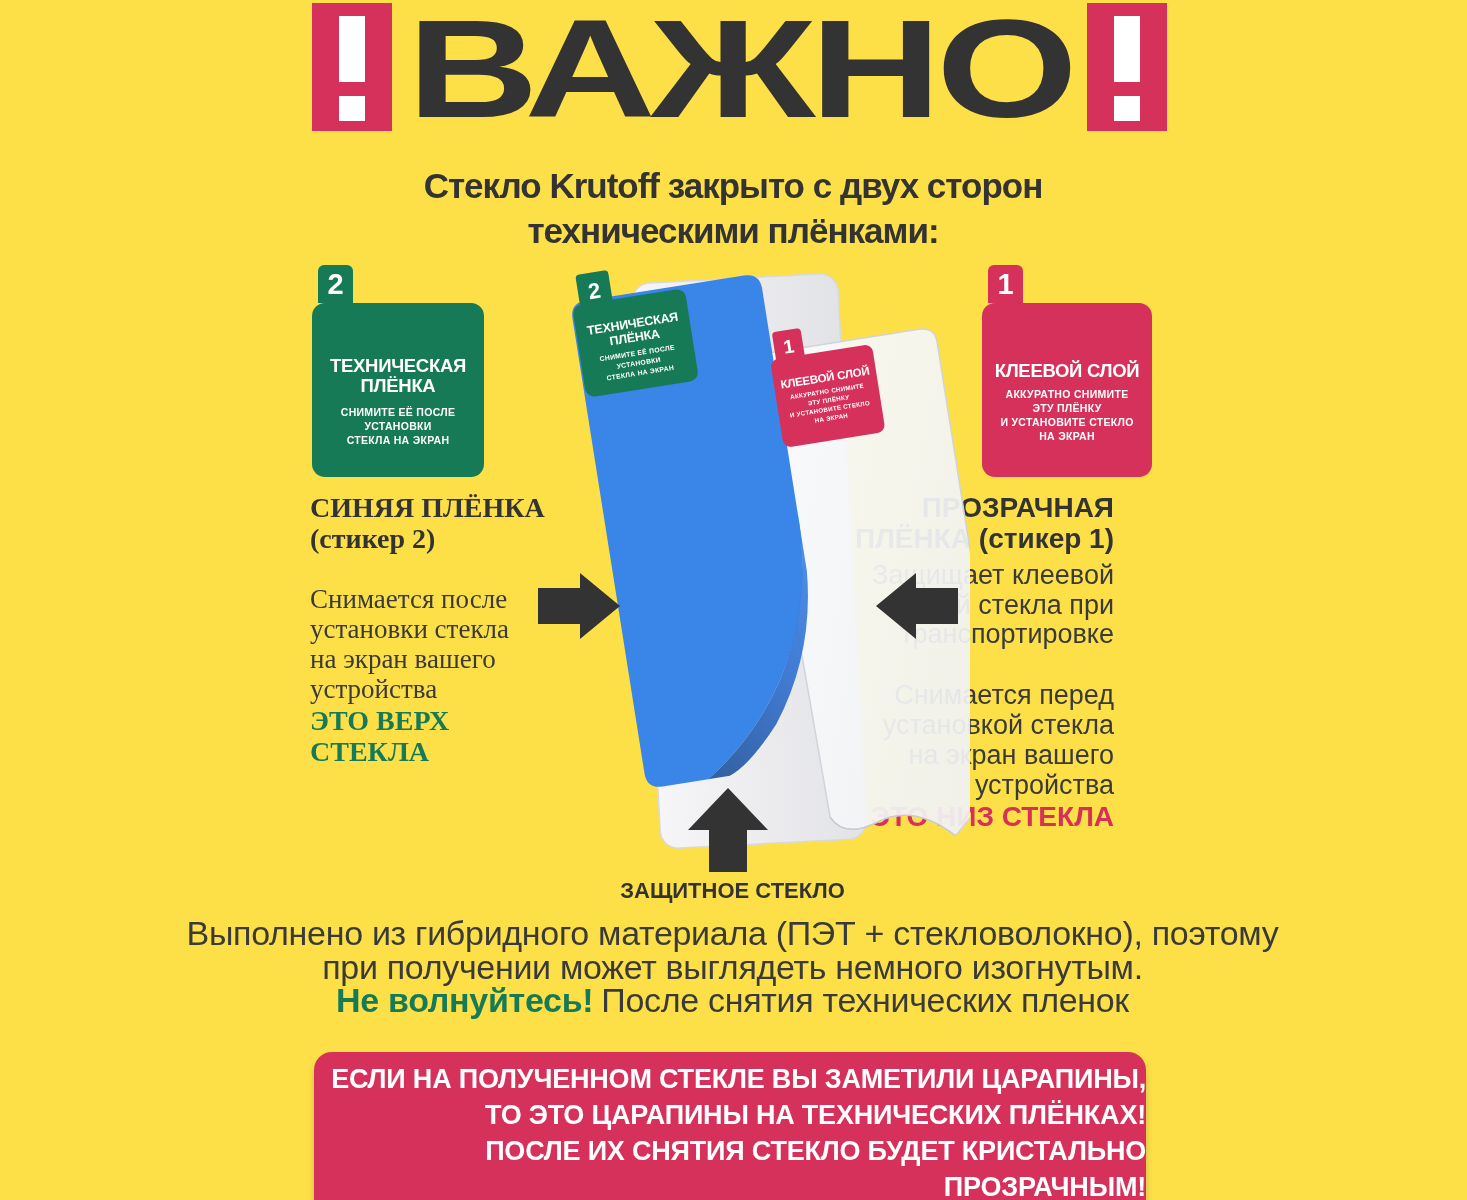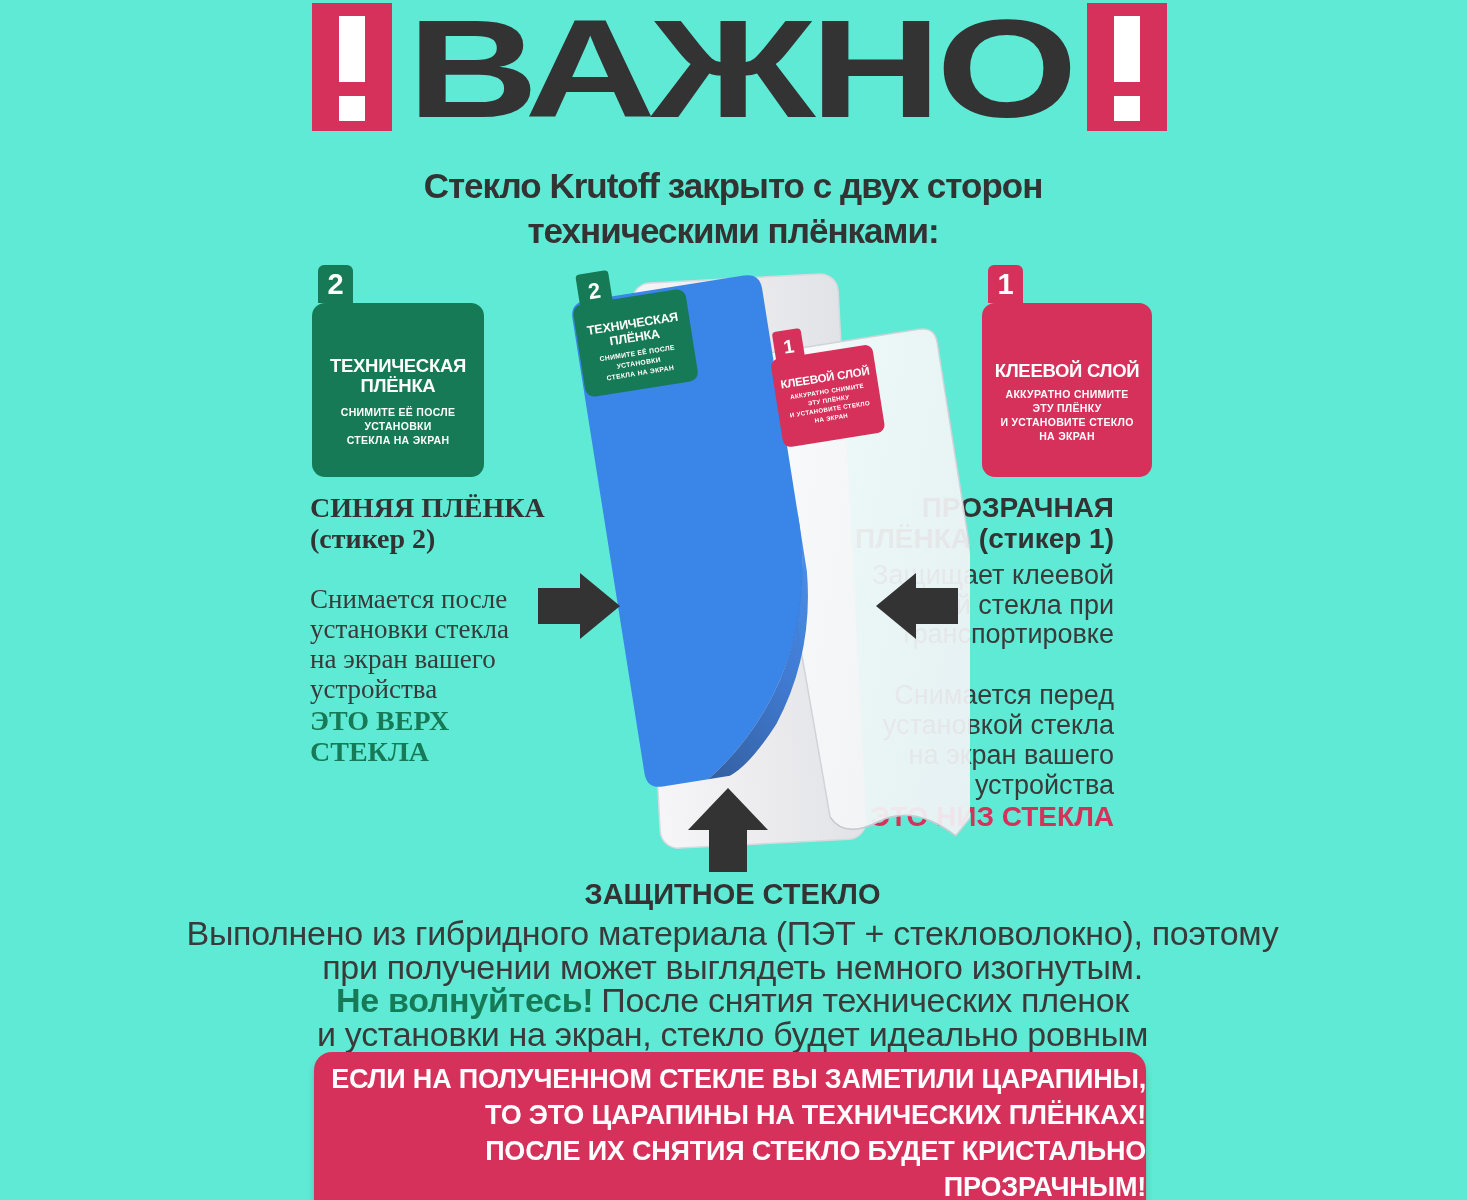"ВАЖНО" .canvas { background: #5eead4 -> #fde047 }
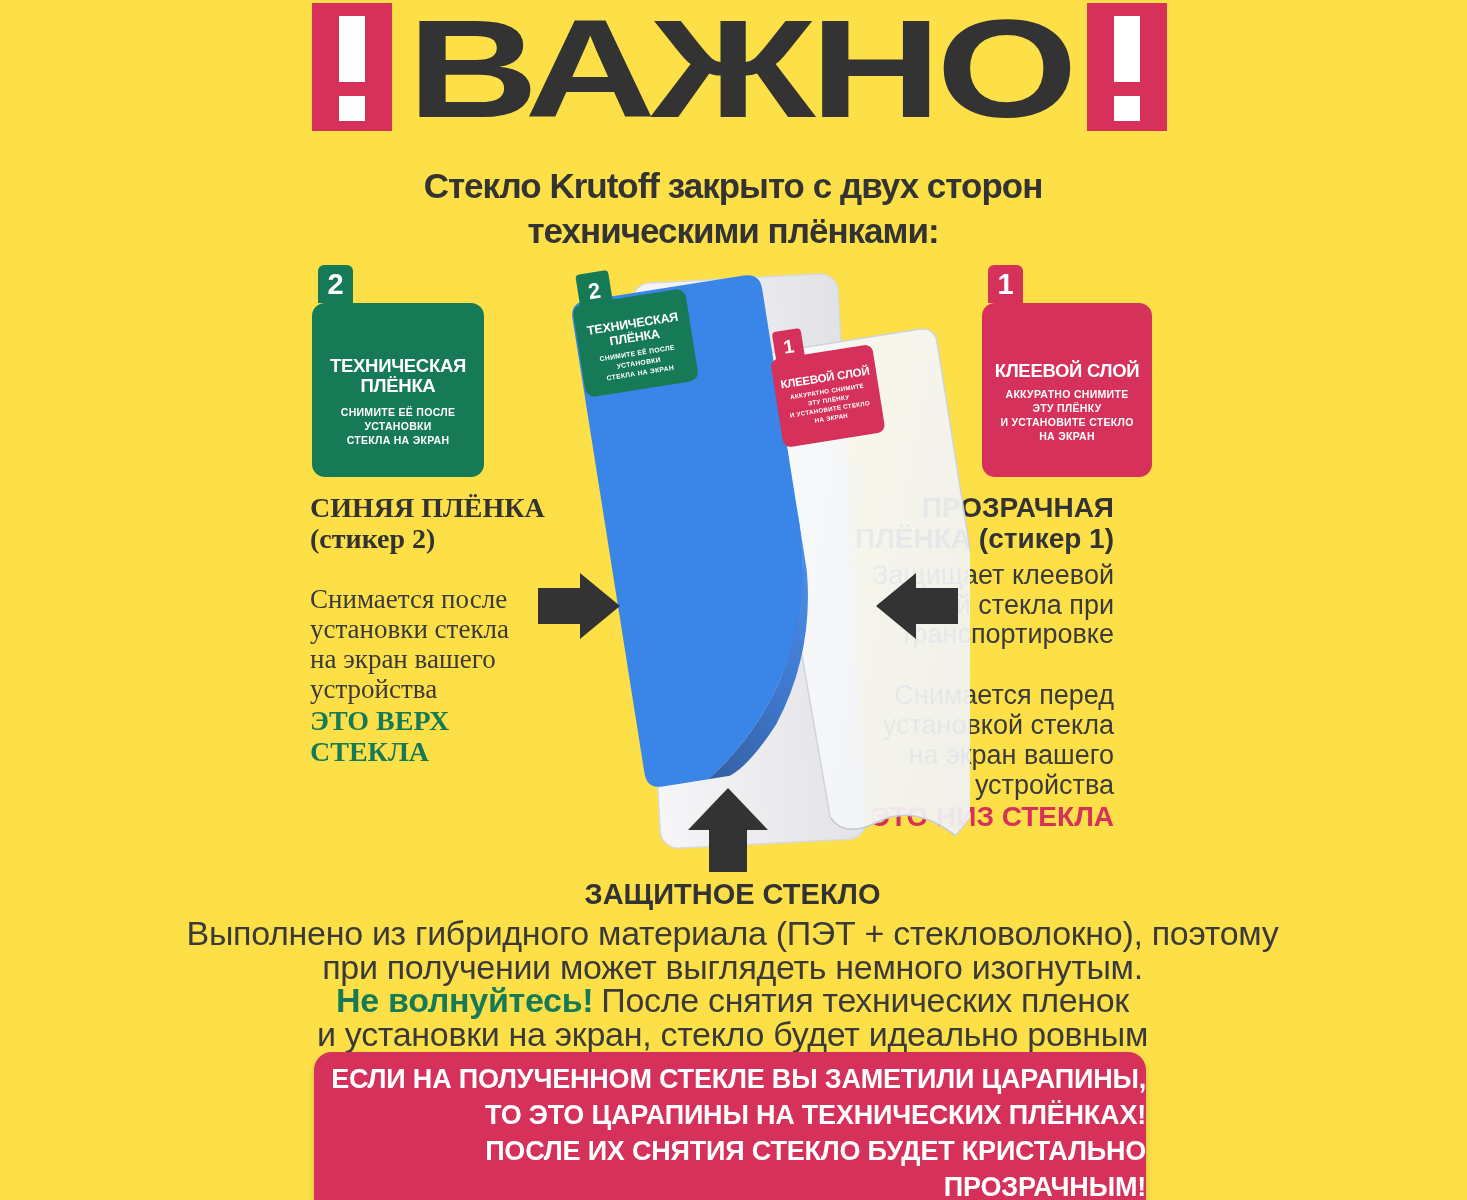"ЗАЩИТНОЕ СТЕКЛО" .glass-heading { font-size: 29px -> 22px }
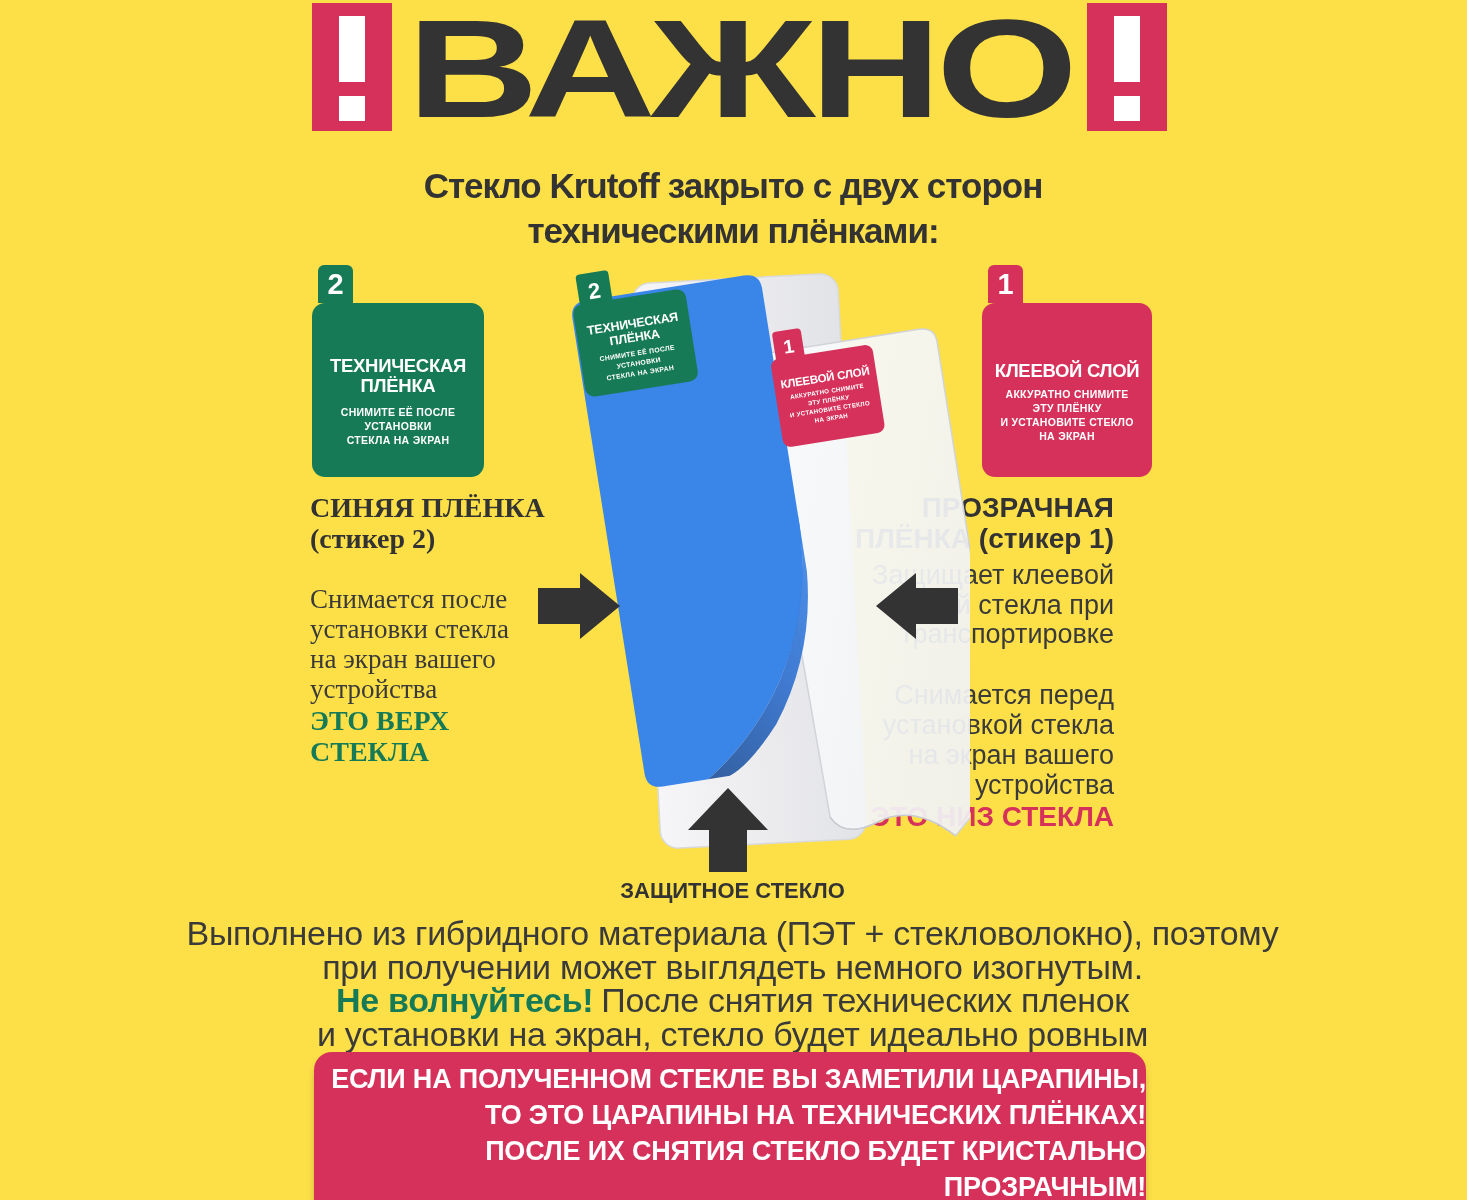"и установки на экран, стекло" div { html: <div>и установки на экран, стекло будет идеально ровным</div> -> none }
